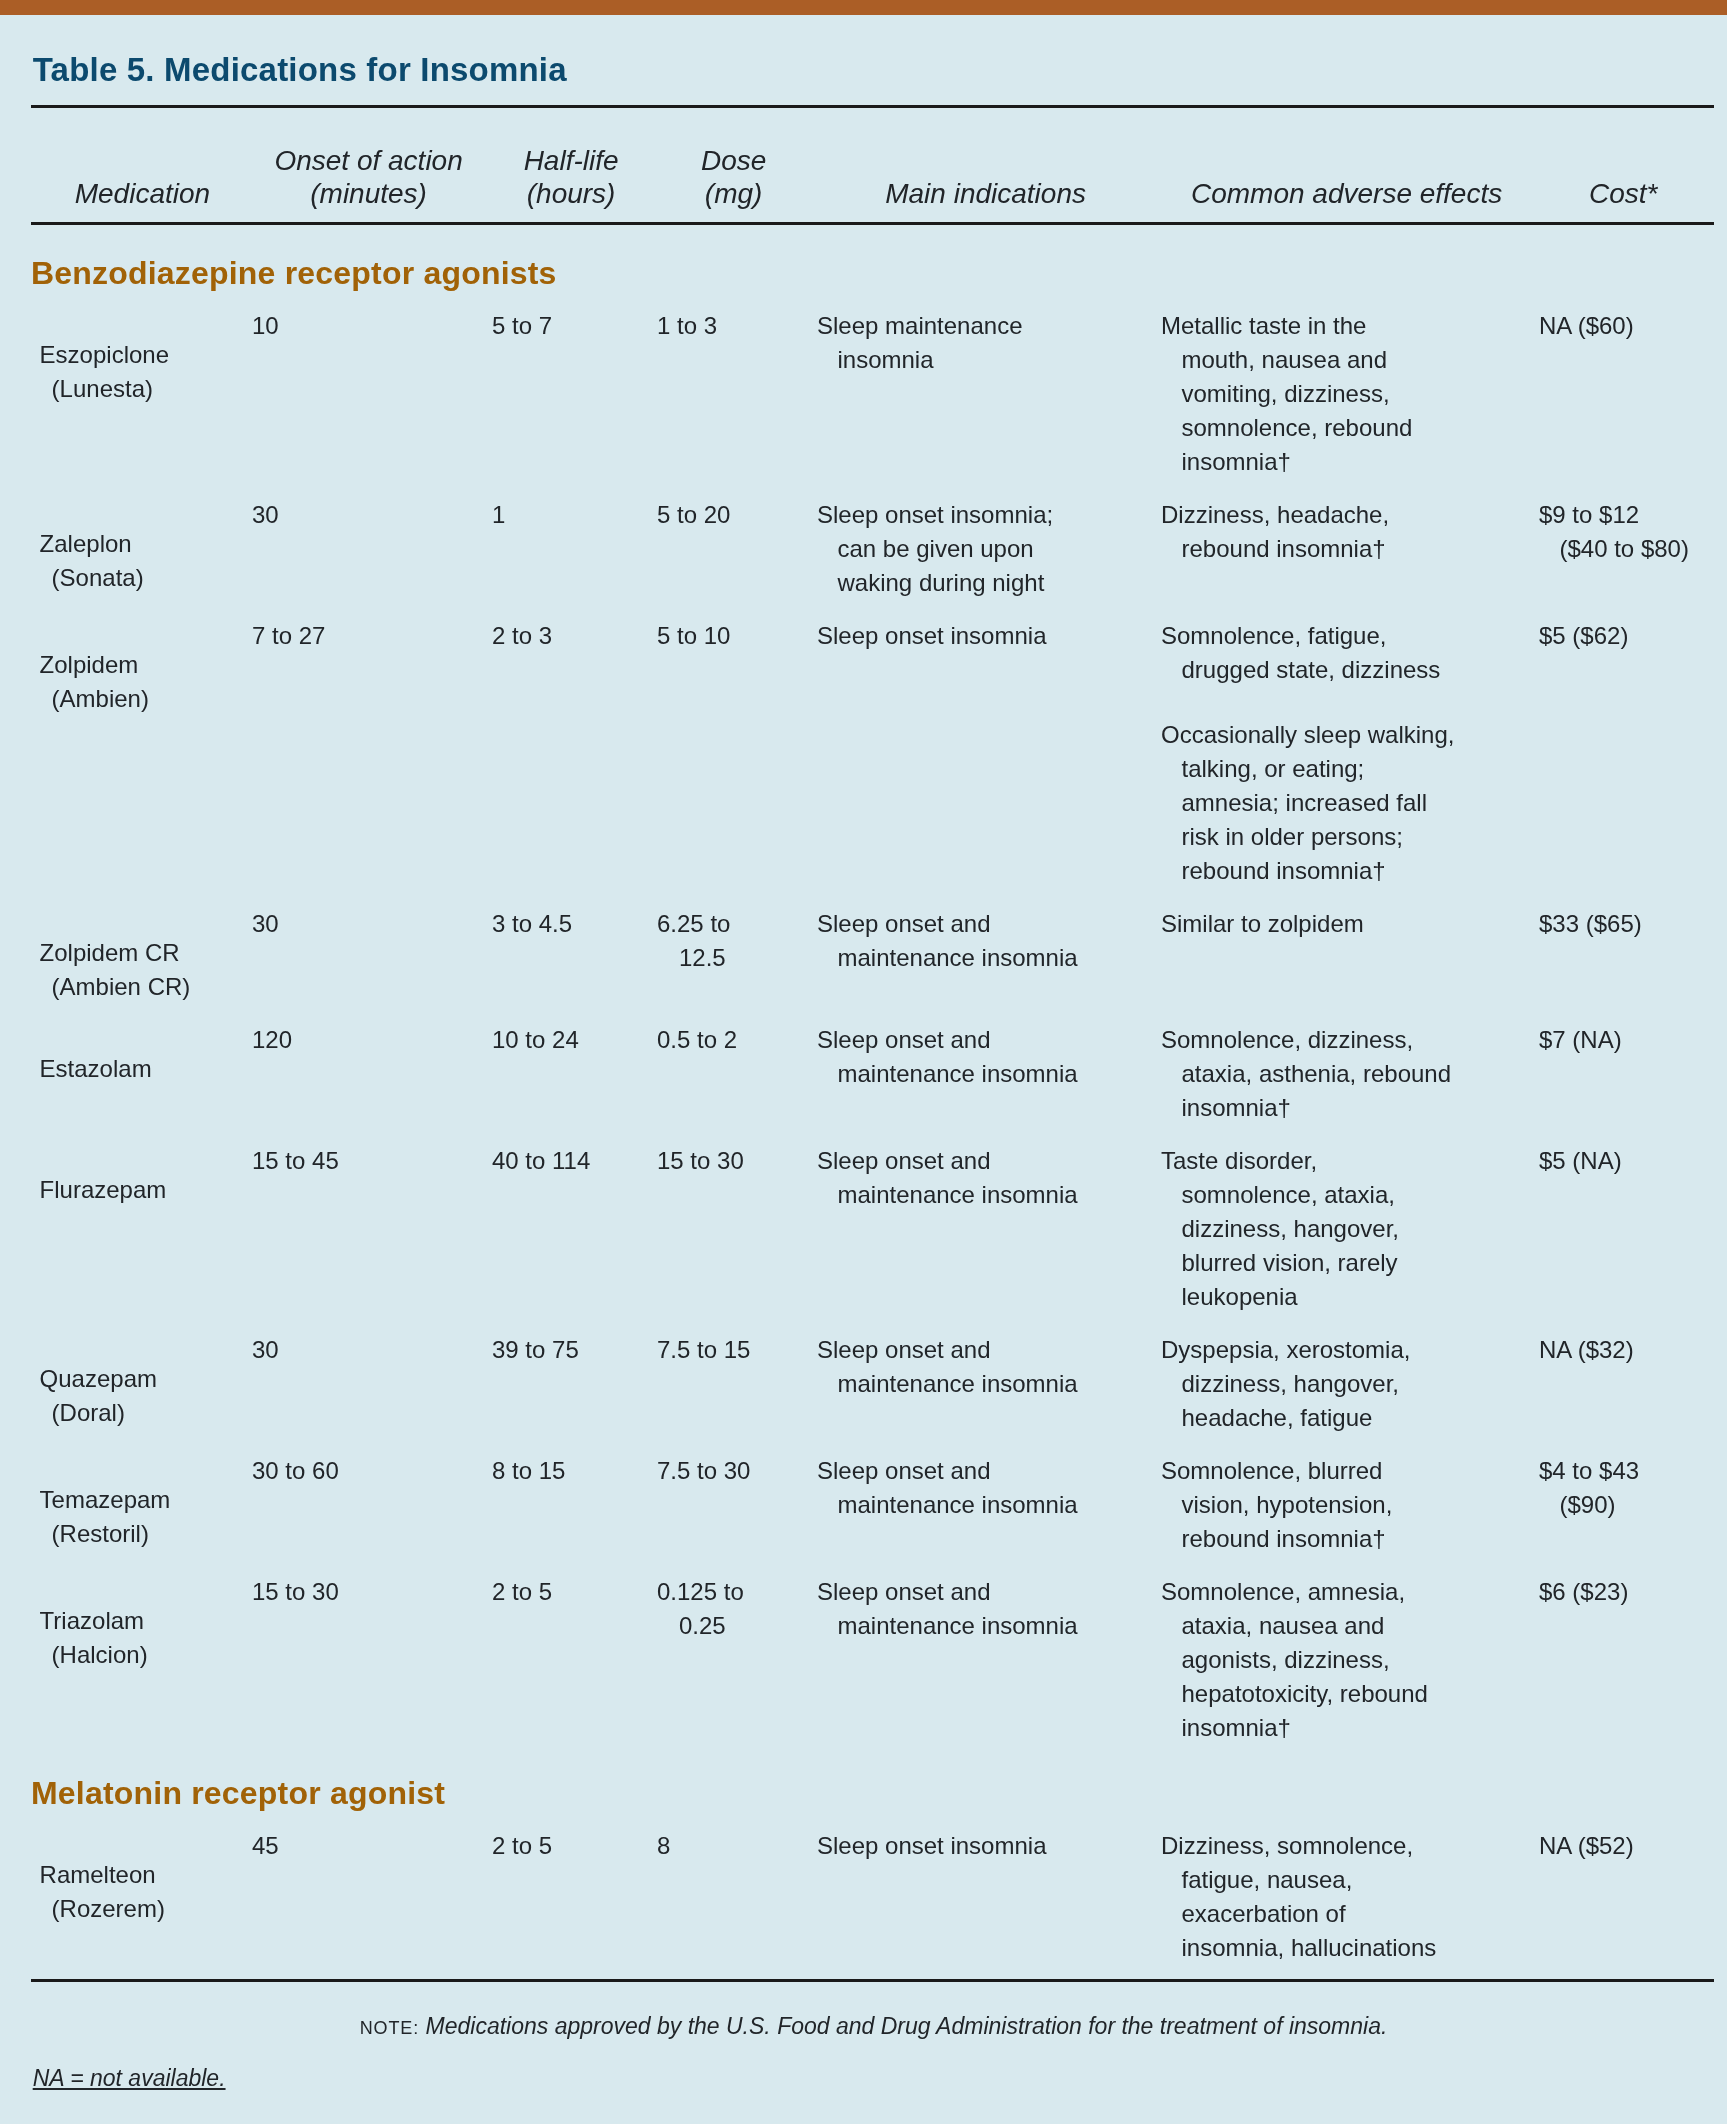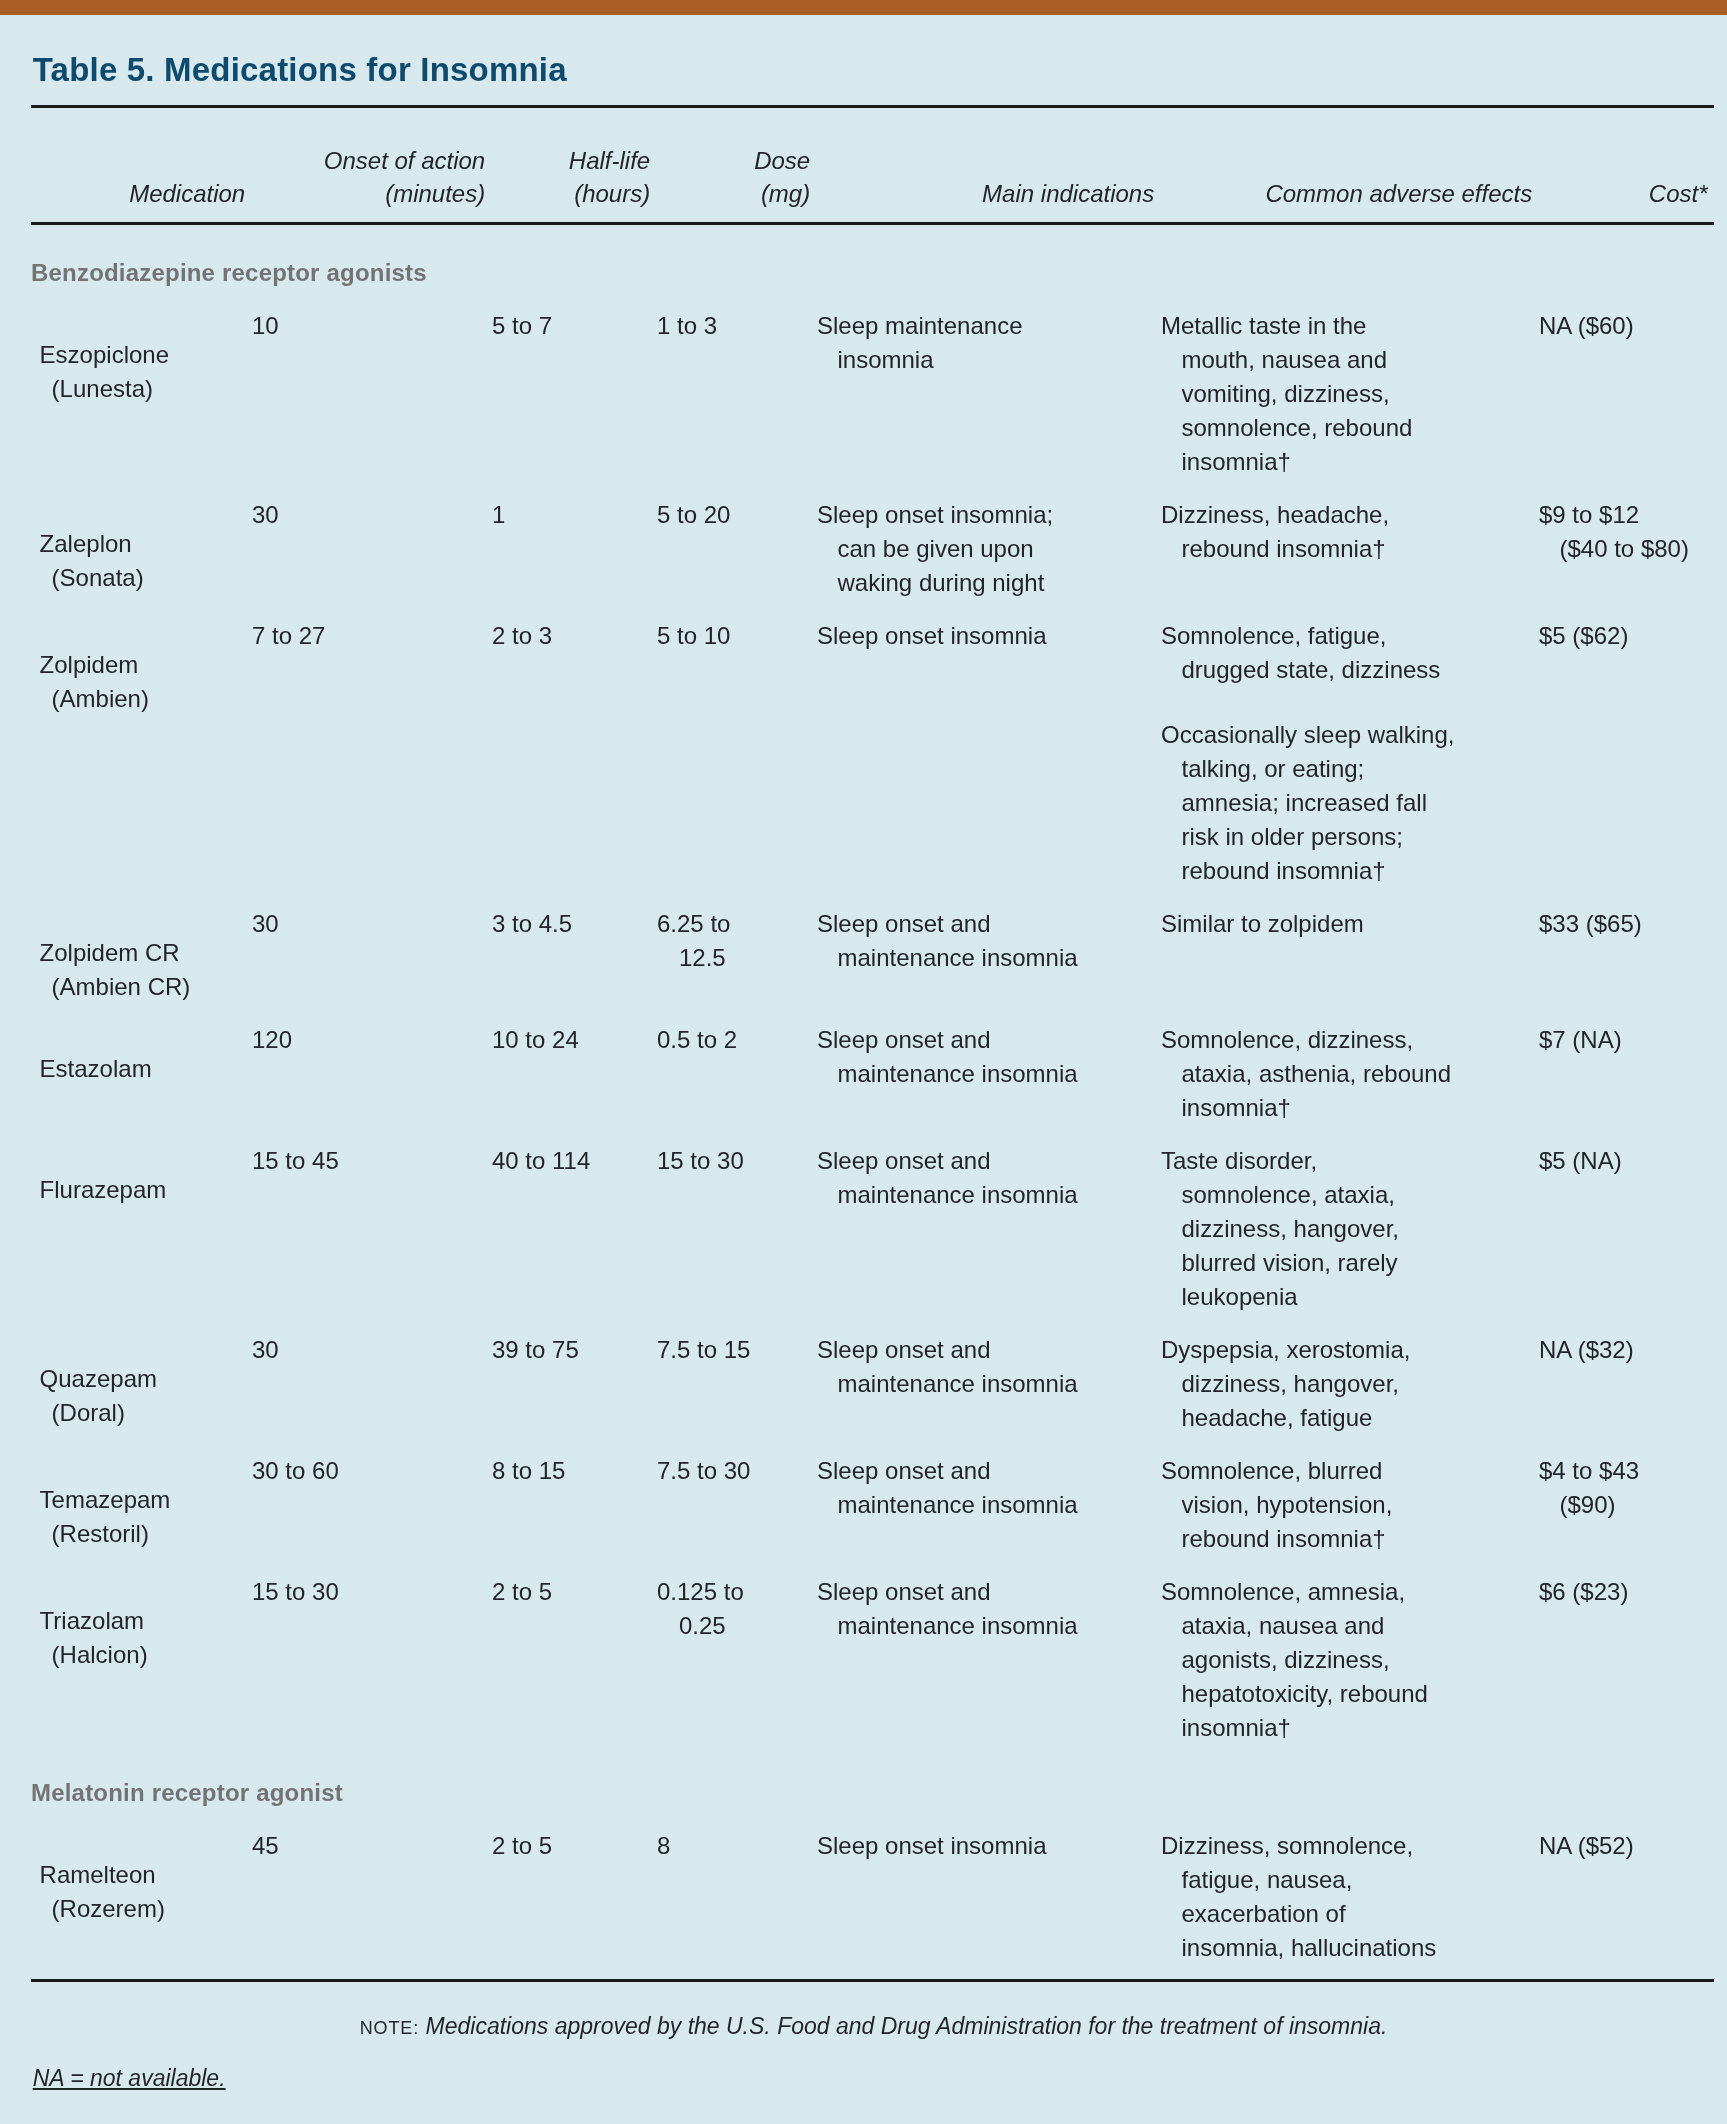"Onset of action" thead th { font-size: 24px -> 28px; text-align: right -> center }
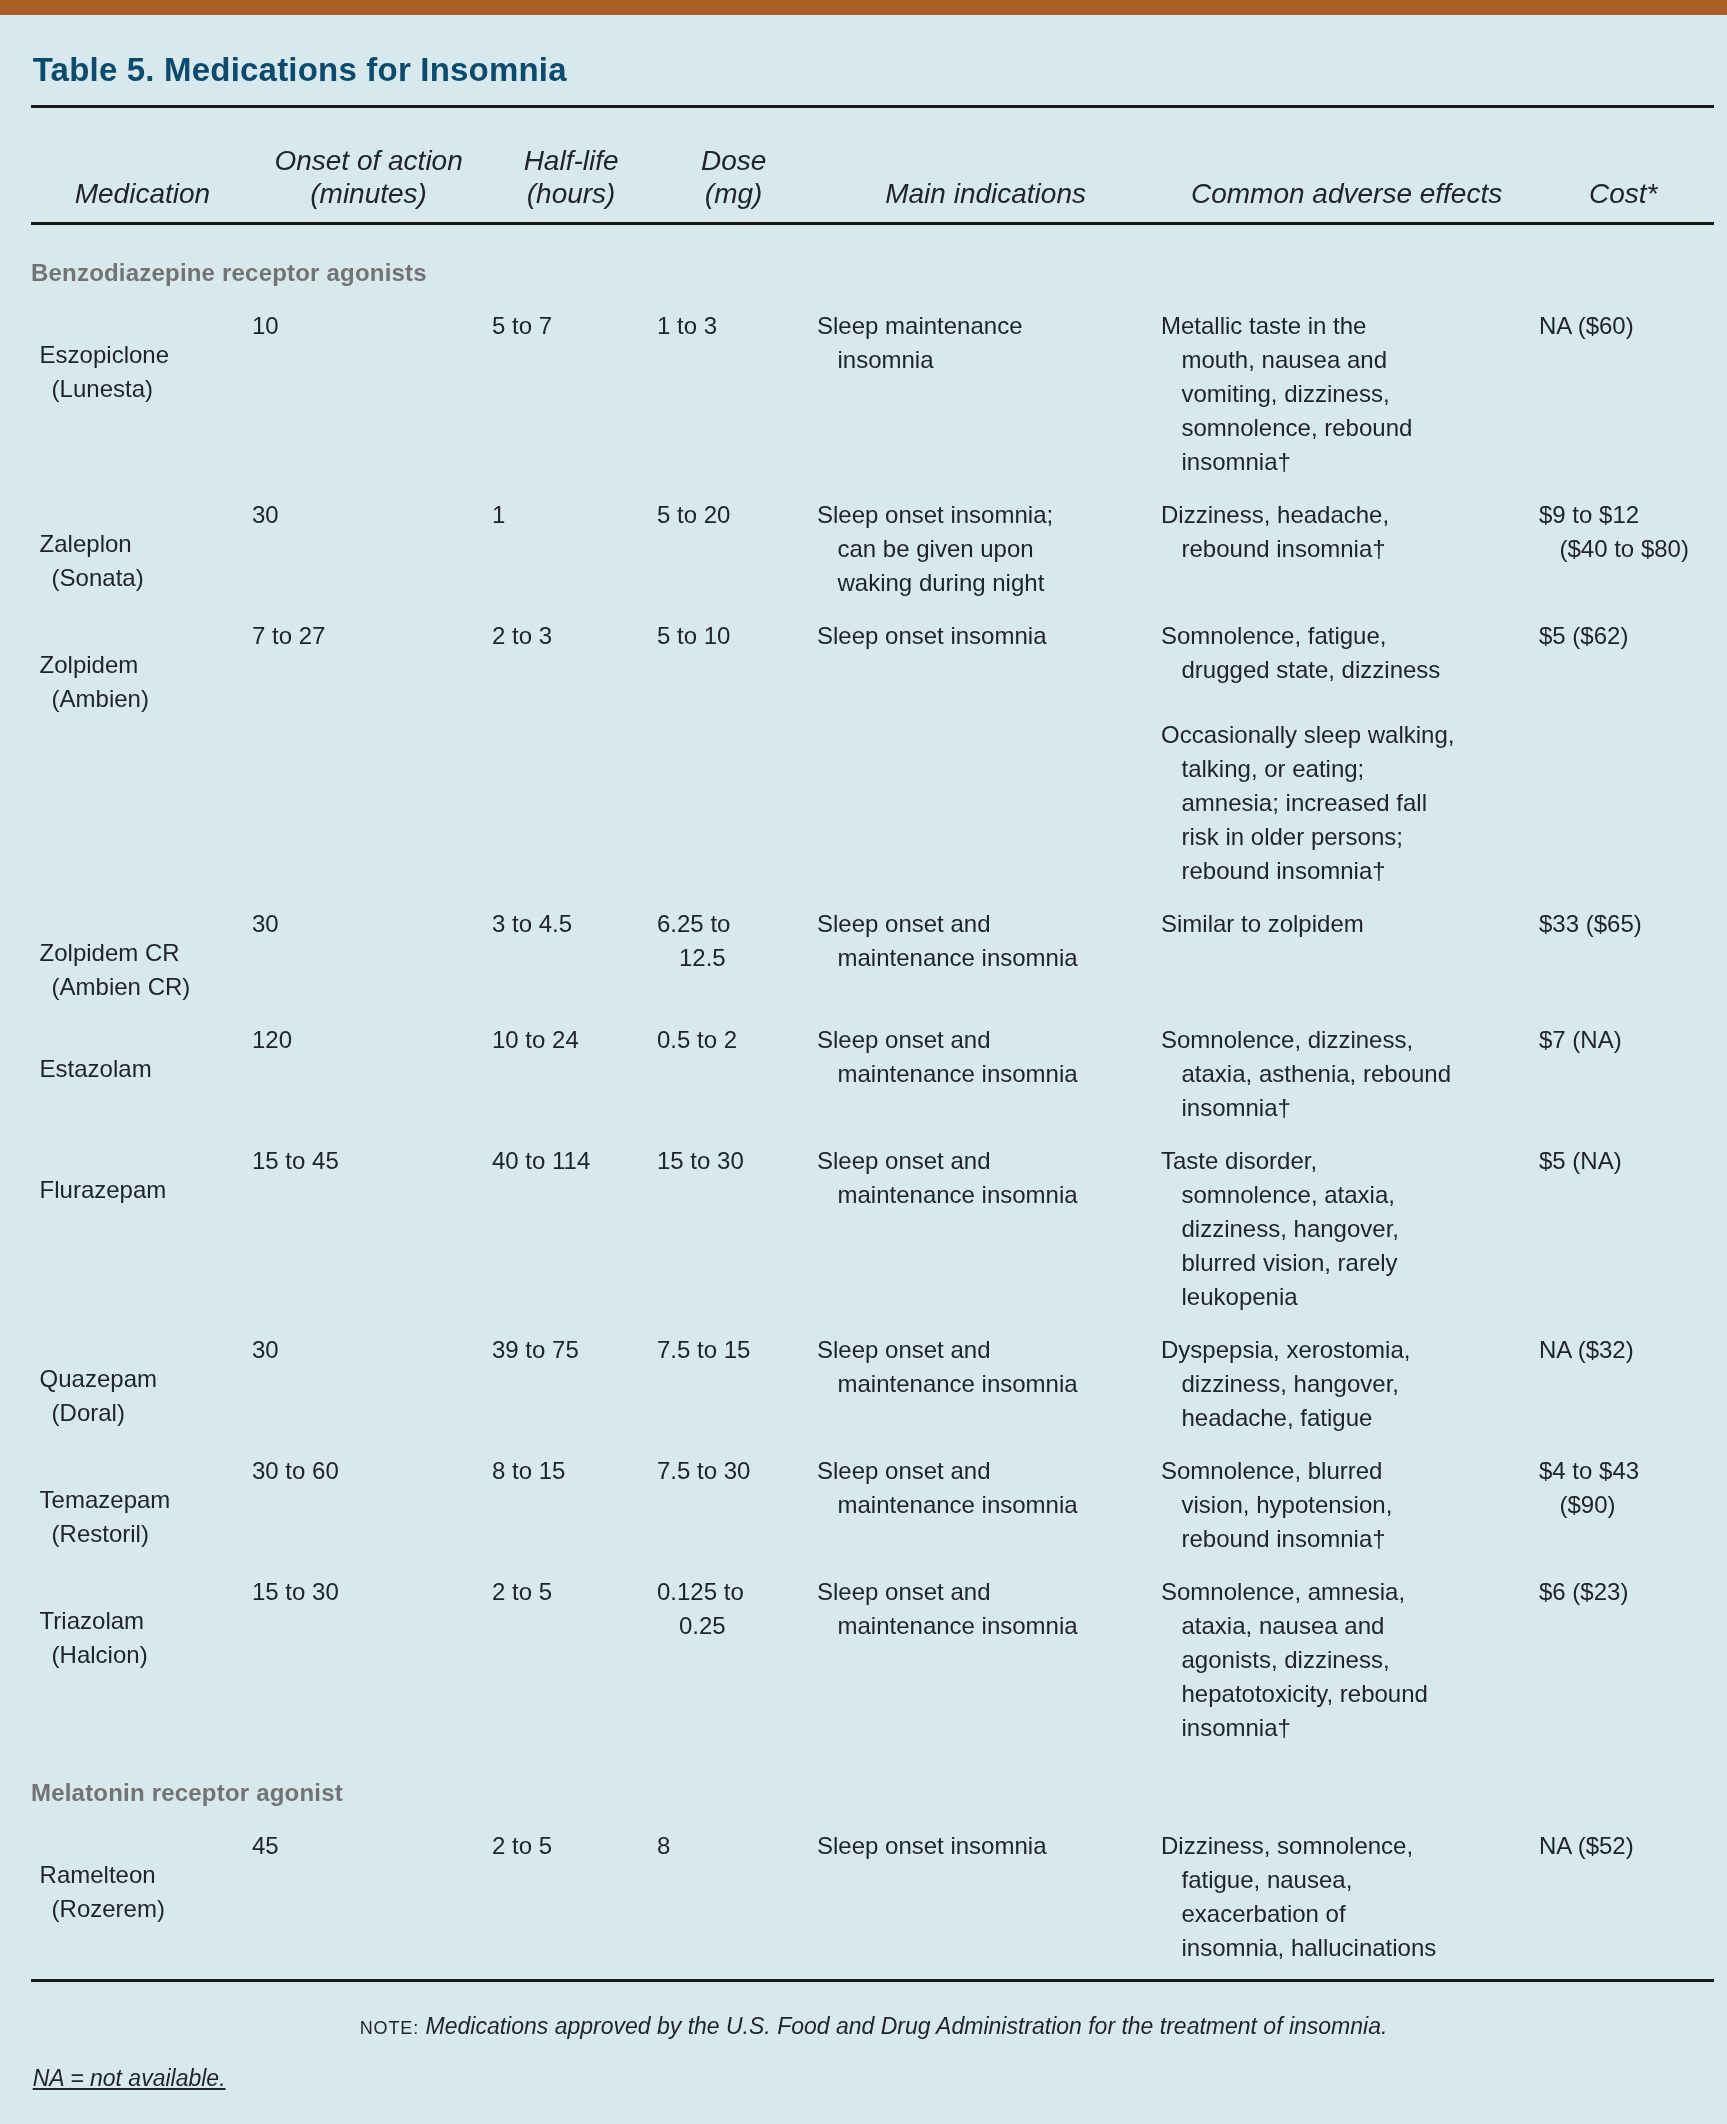"Benzodiazepine receptor agonists" td.section-header { color: #737373 -> #a16207; font-size: 24px -> 32px }
